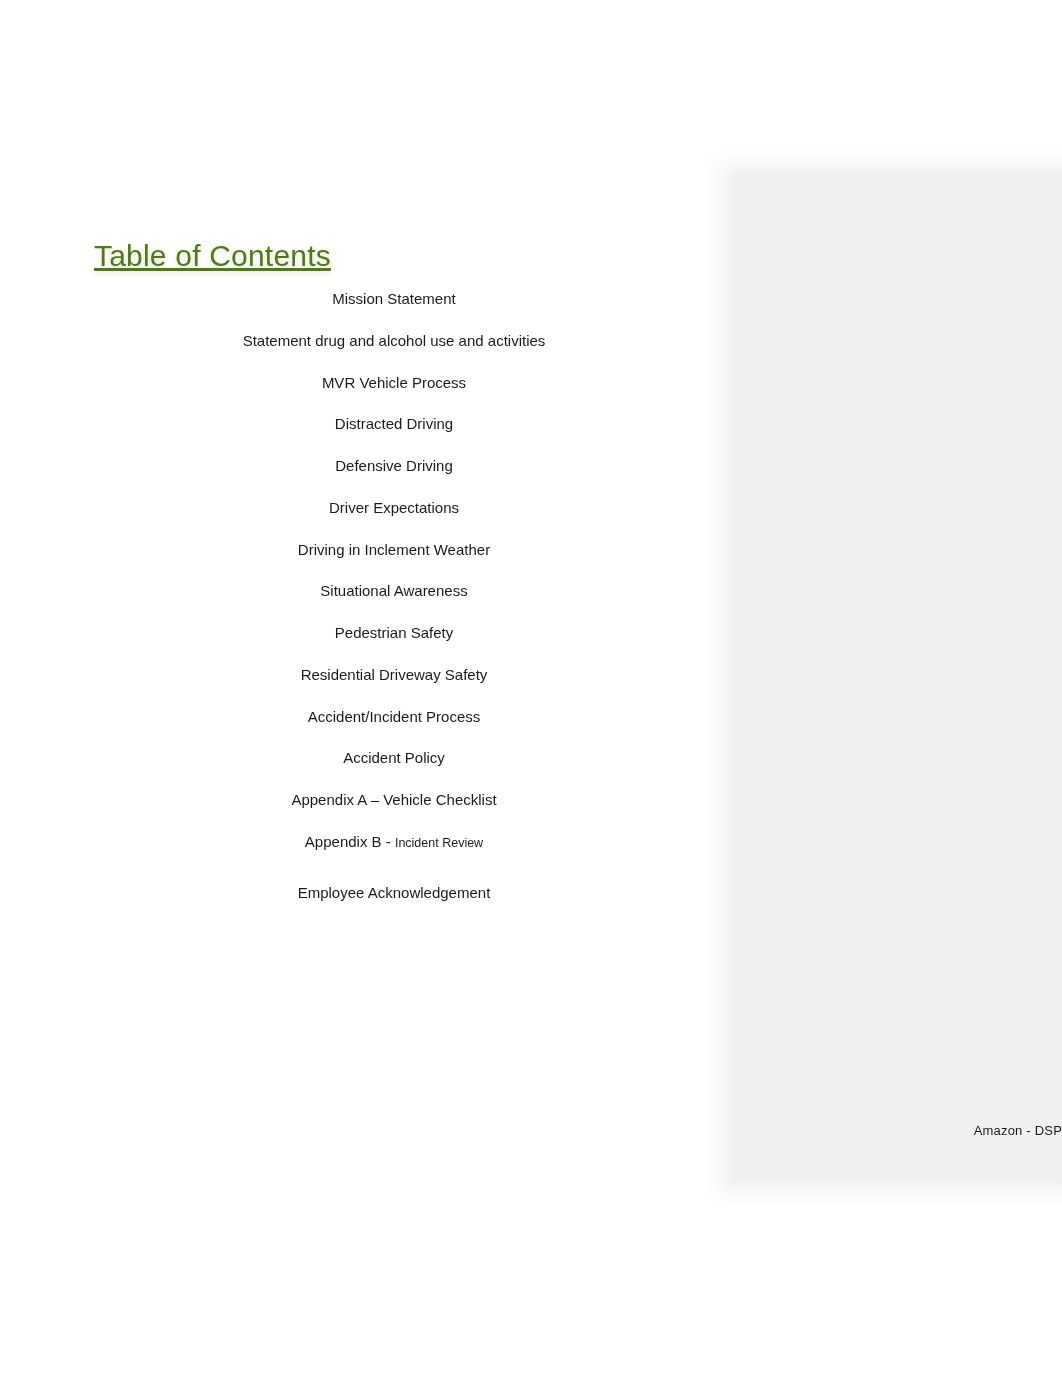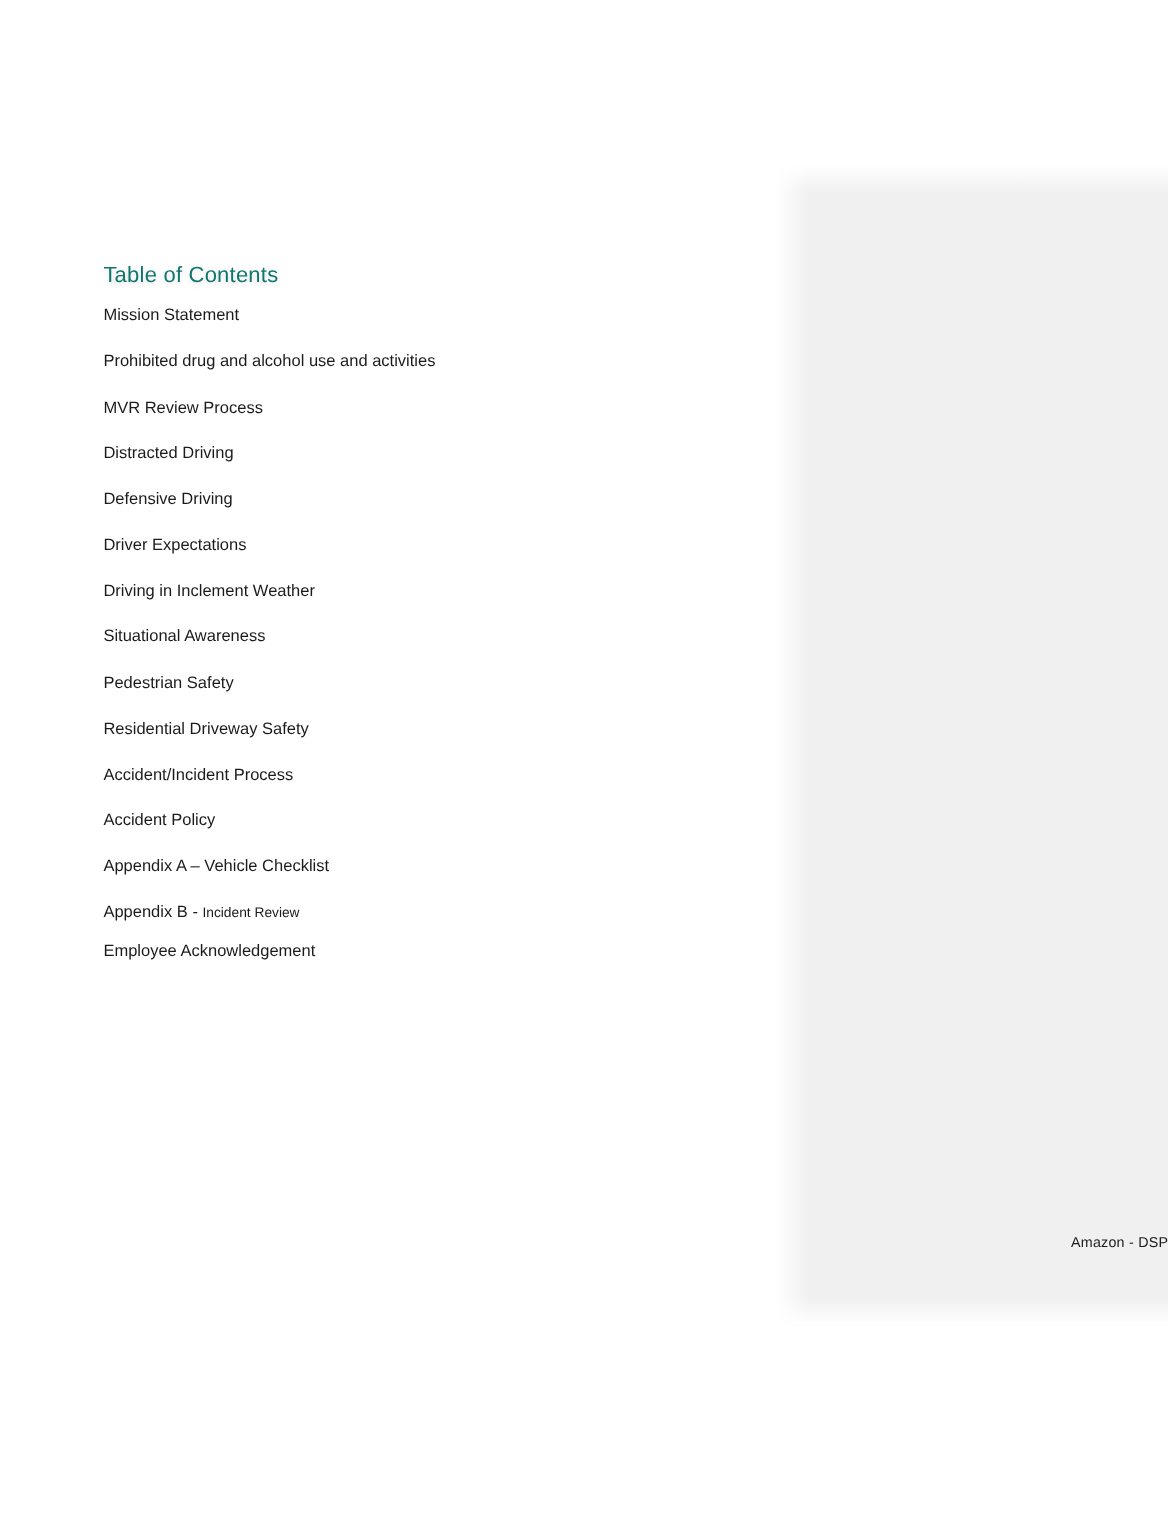"Table of Contents" .toc-title { color: #0f766e -> #4d7c0f; font-size: 20px -> 30px; text-decoration: none -> underline }
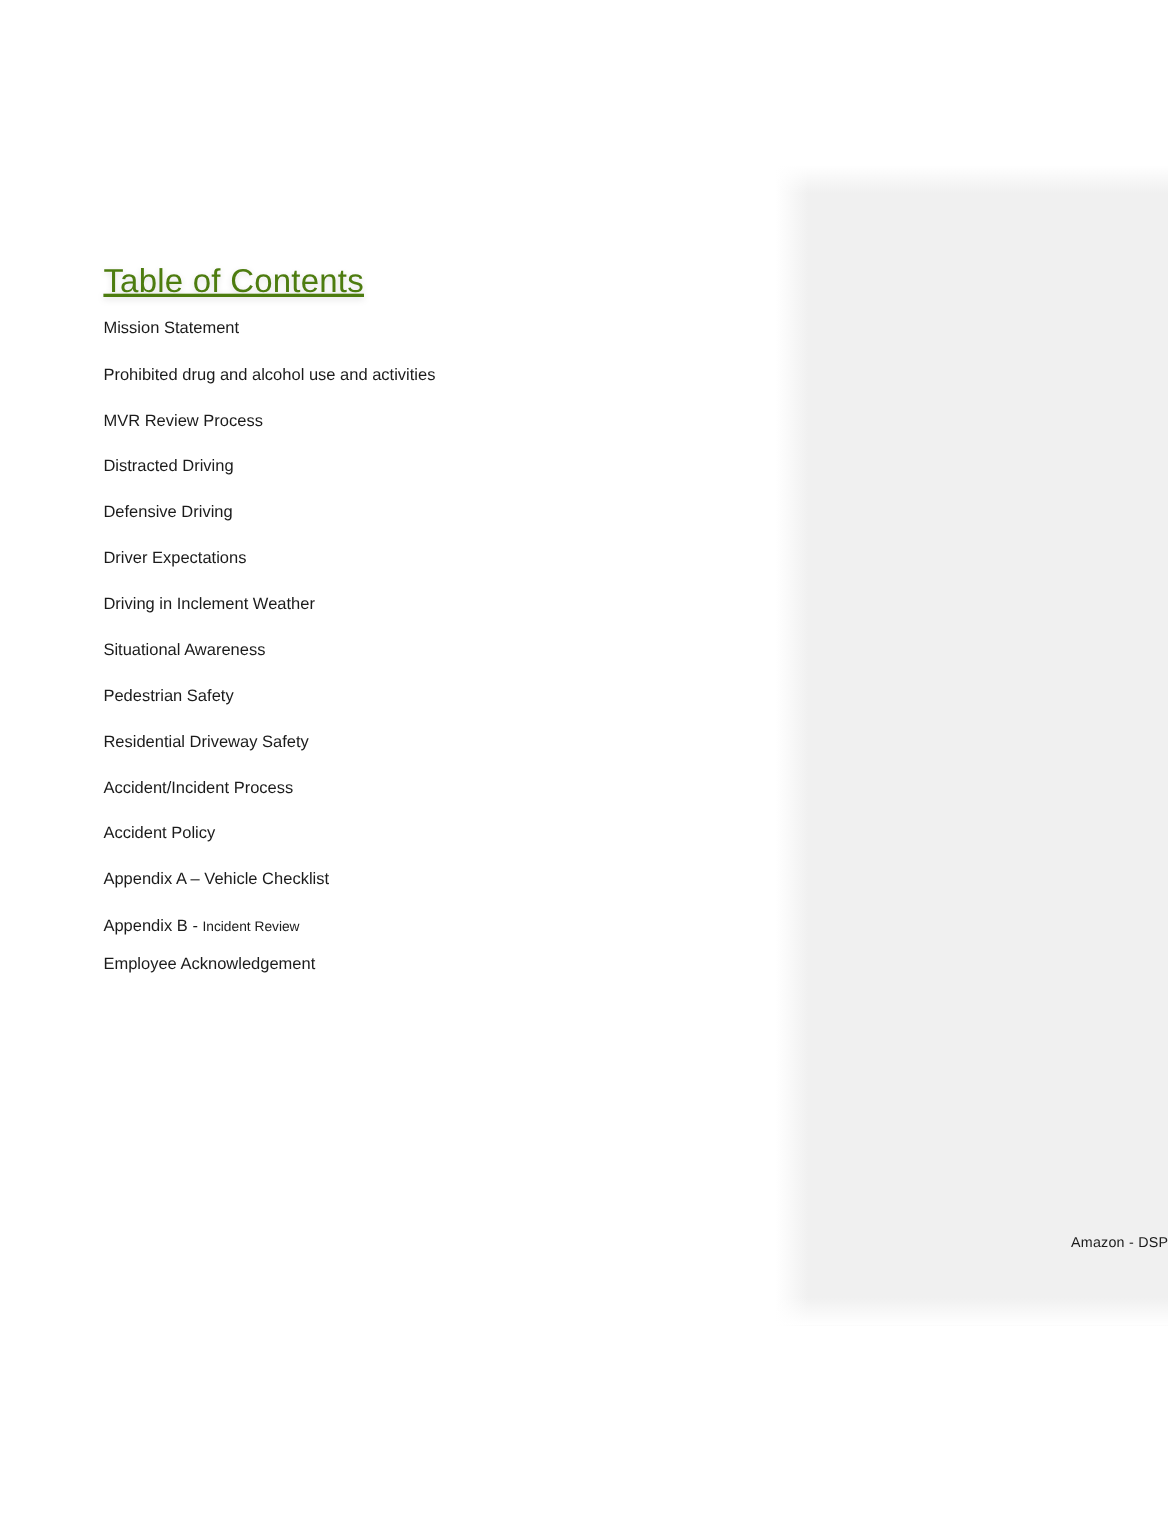"Mission Statement" .toc-item { text-align: none -> center }
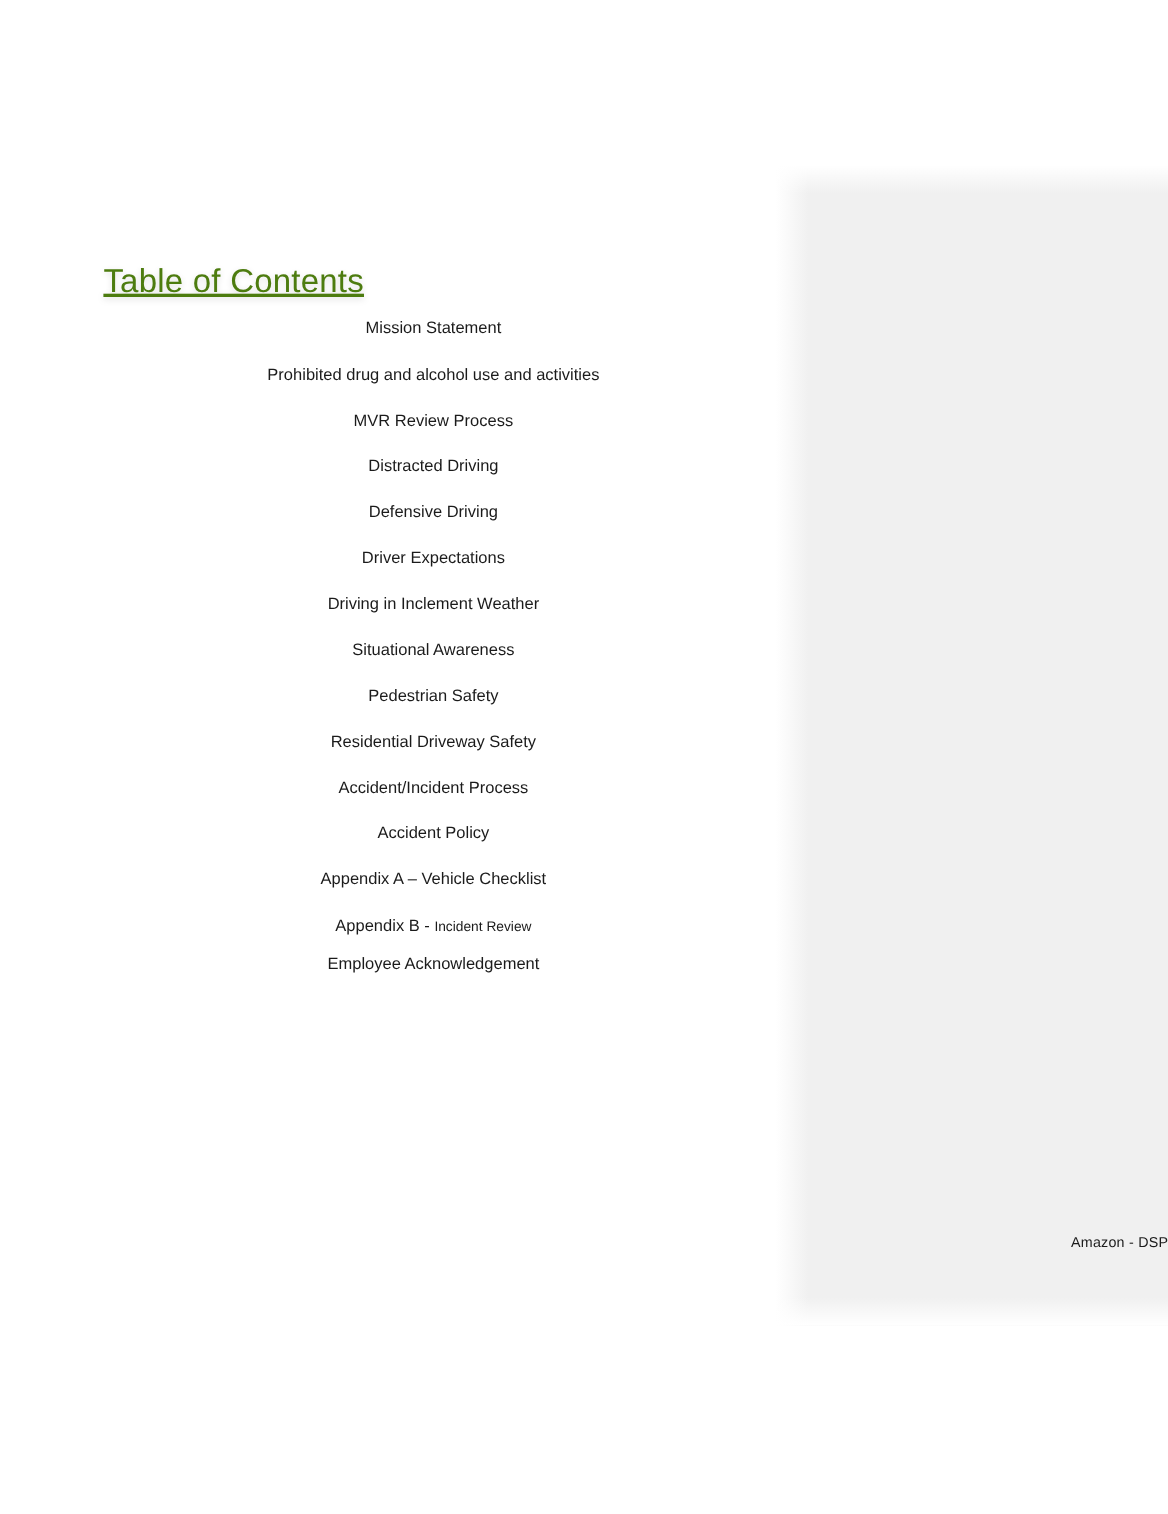"Prohibited drug and alcohol use" span { text: Prohibited -> Statement }
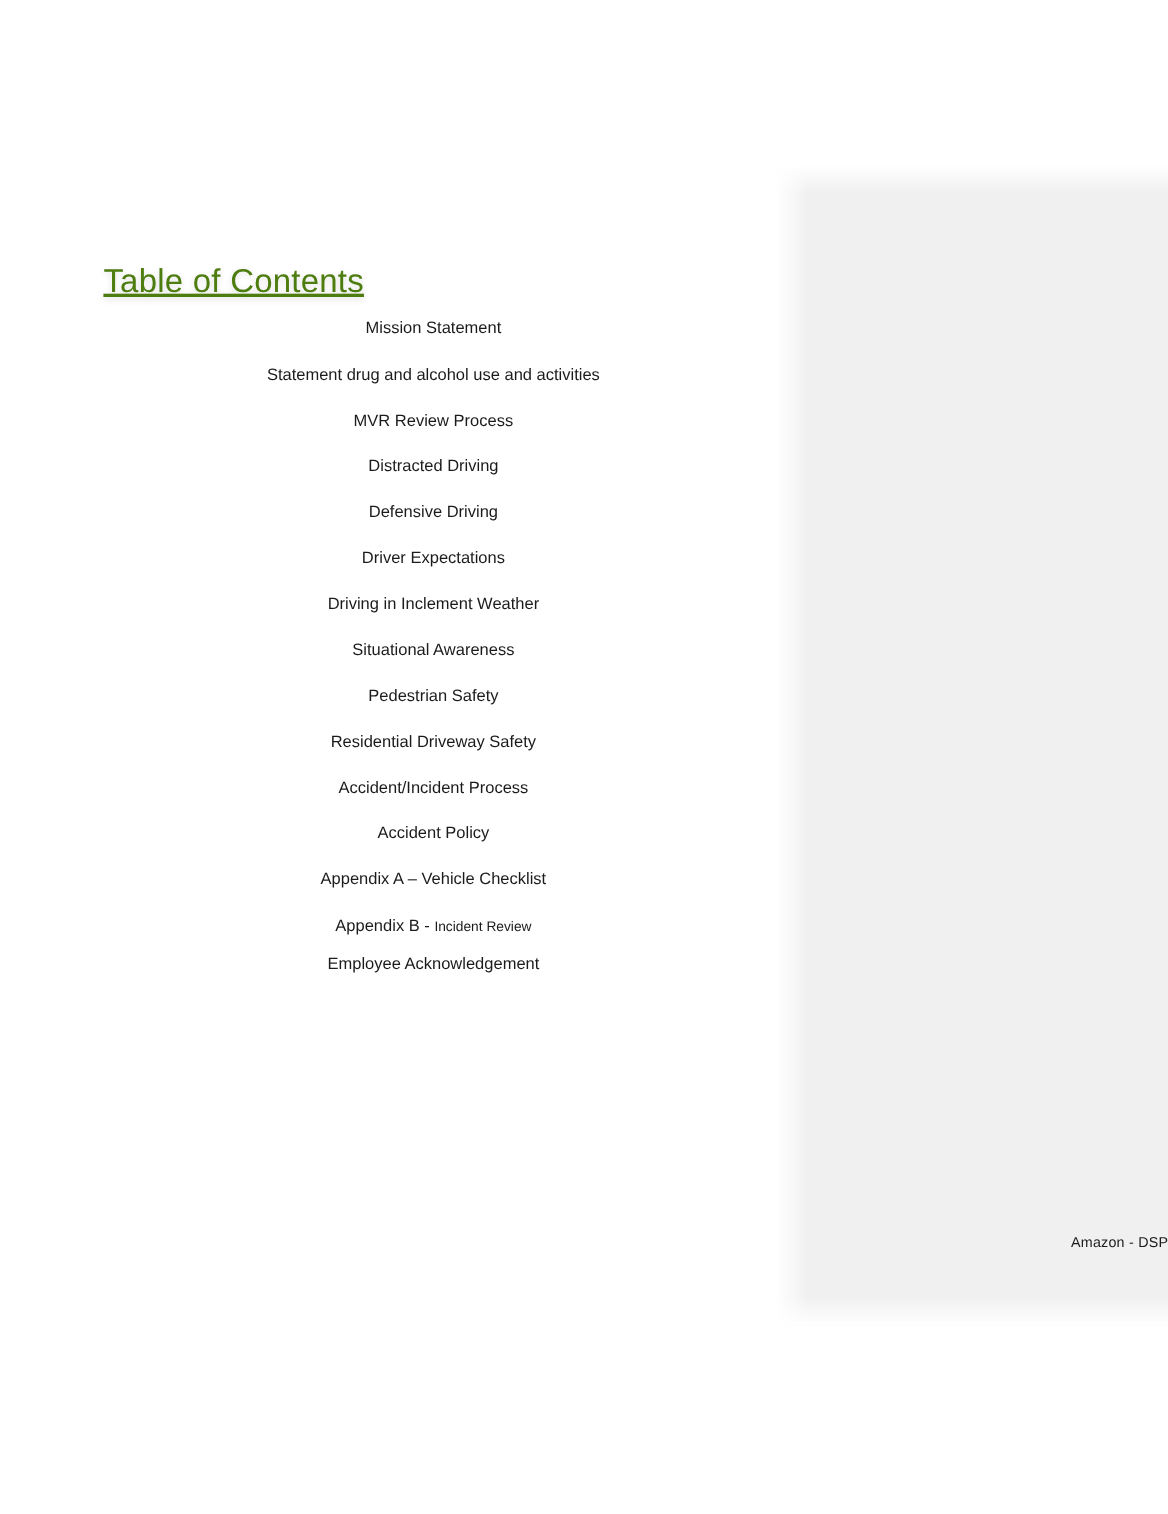"MVR Review Process" span { text: Review -> Vehicle }
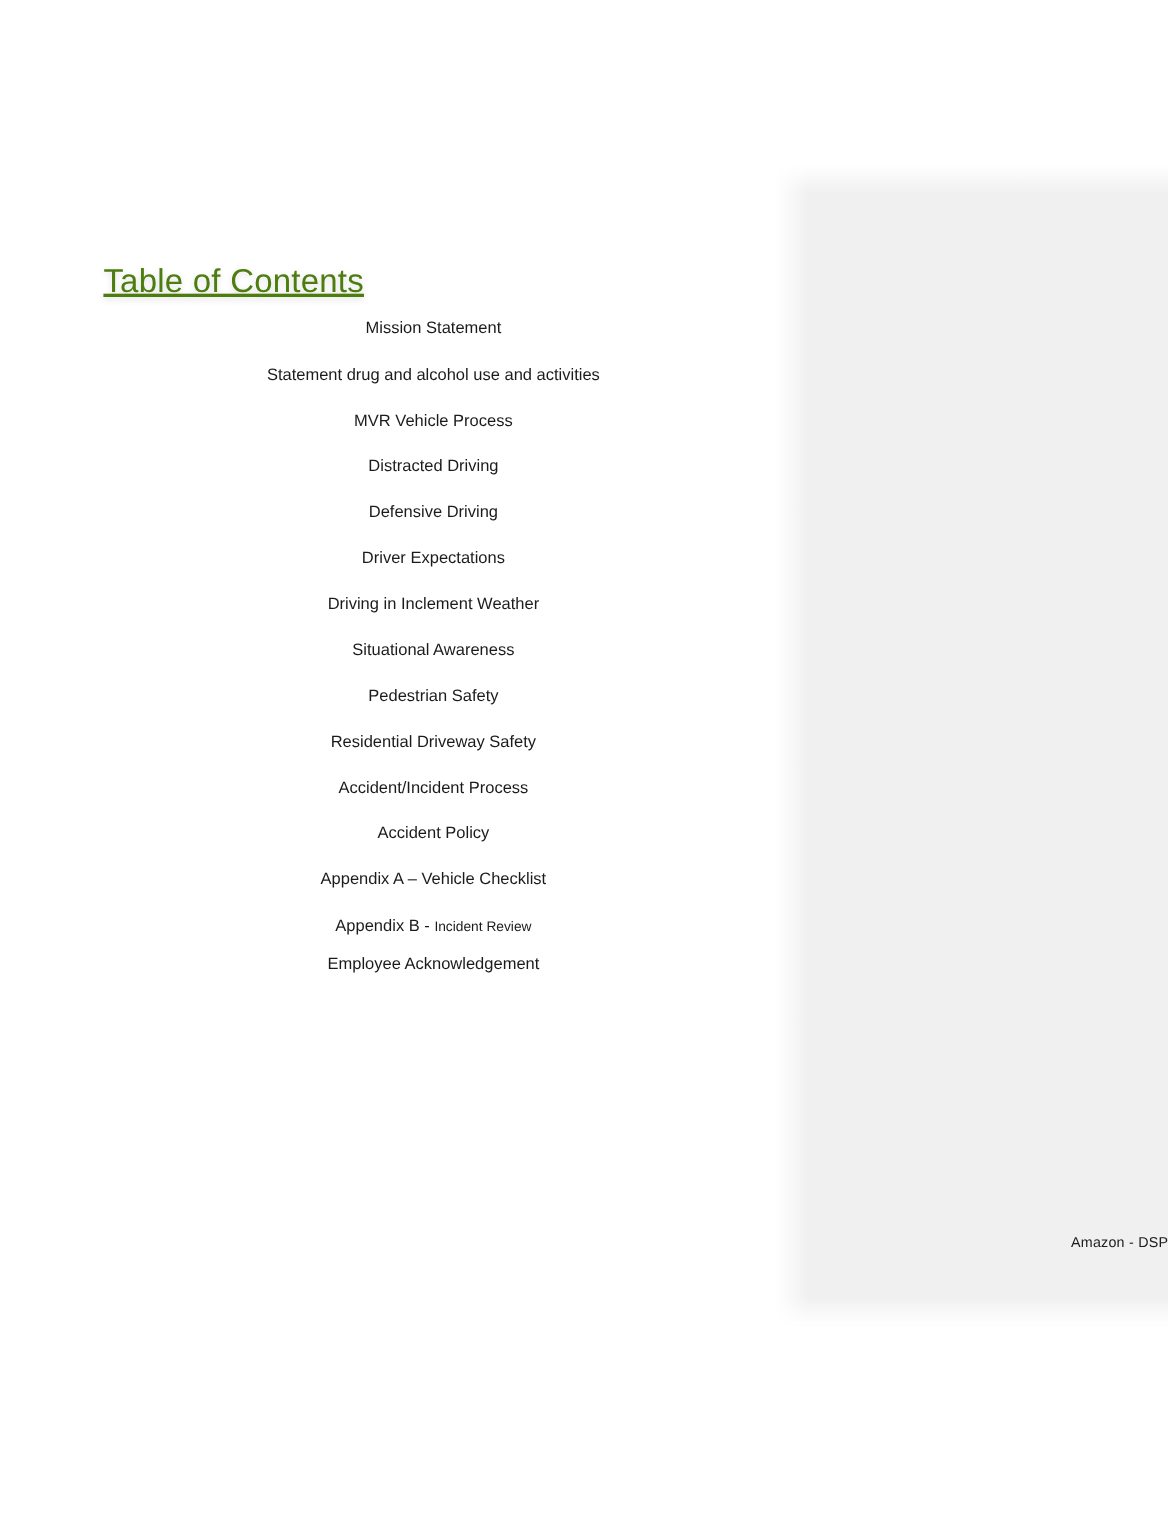"Appendix B - Incident Review" .toc-item.tight { margin-bottom: 16px -> 32px }
